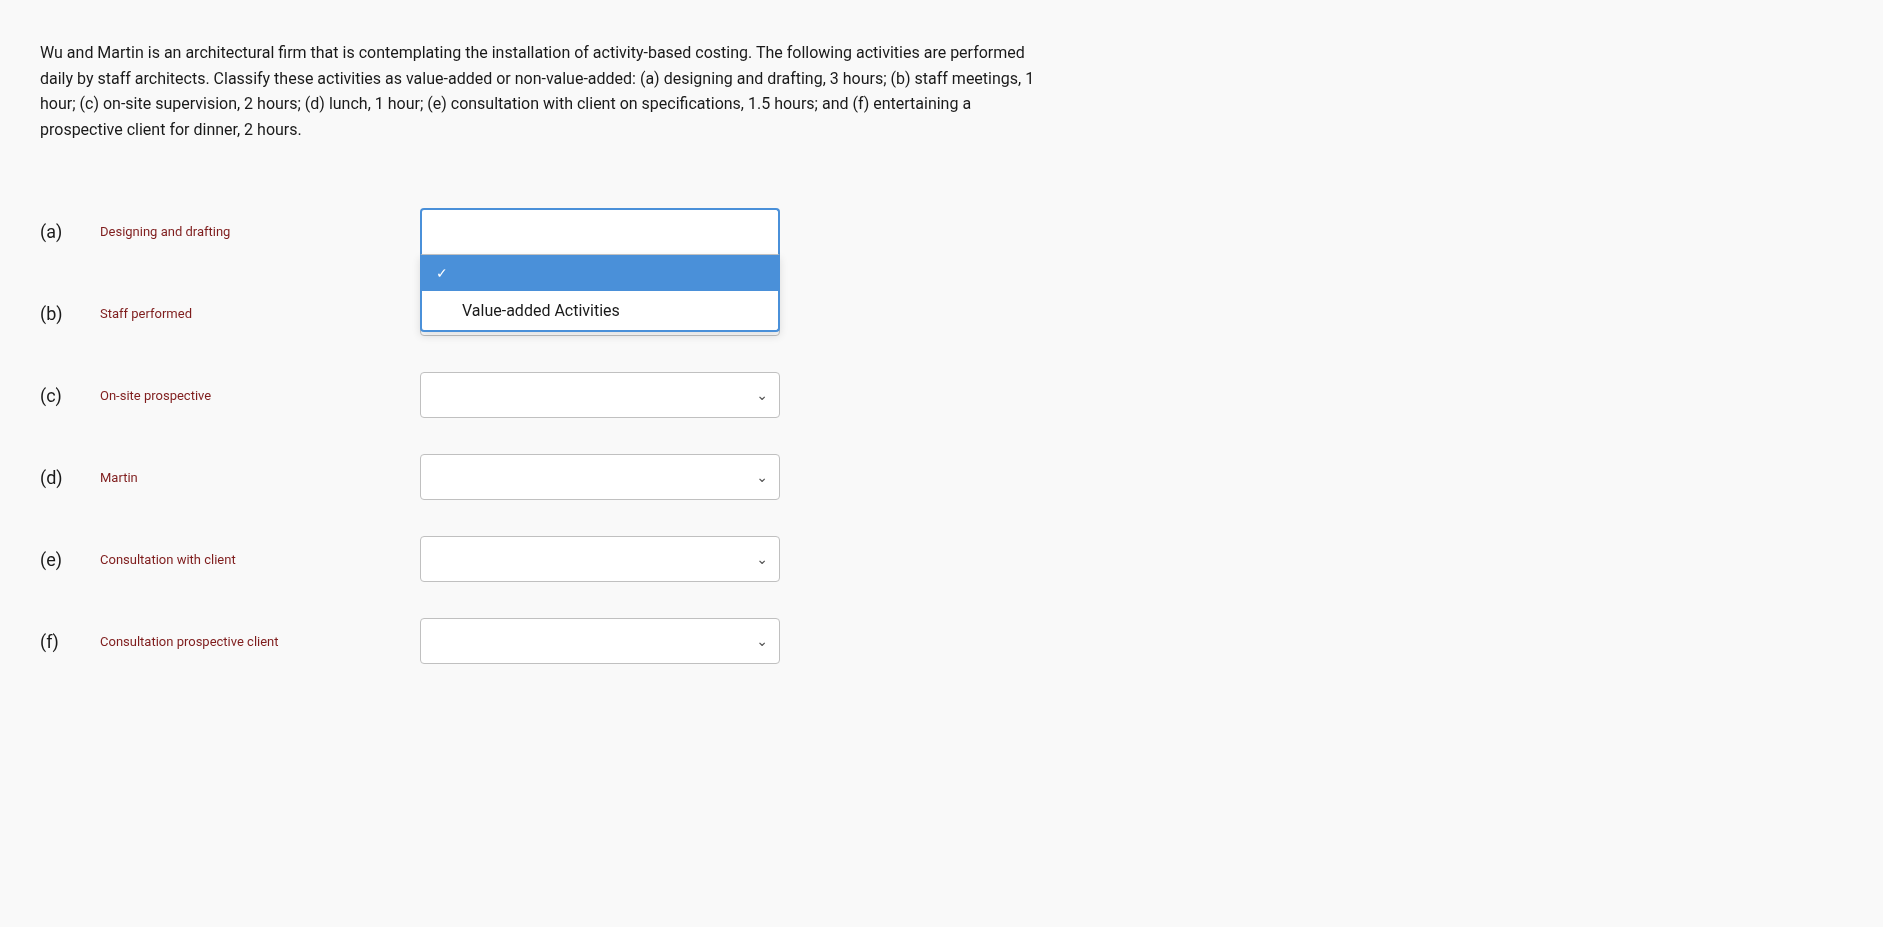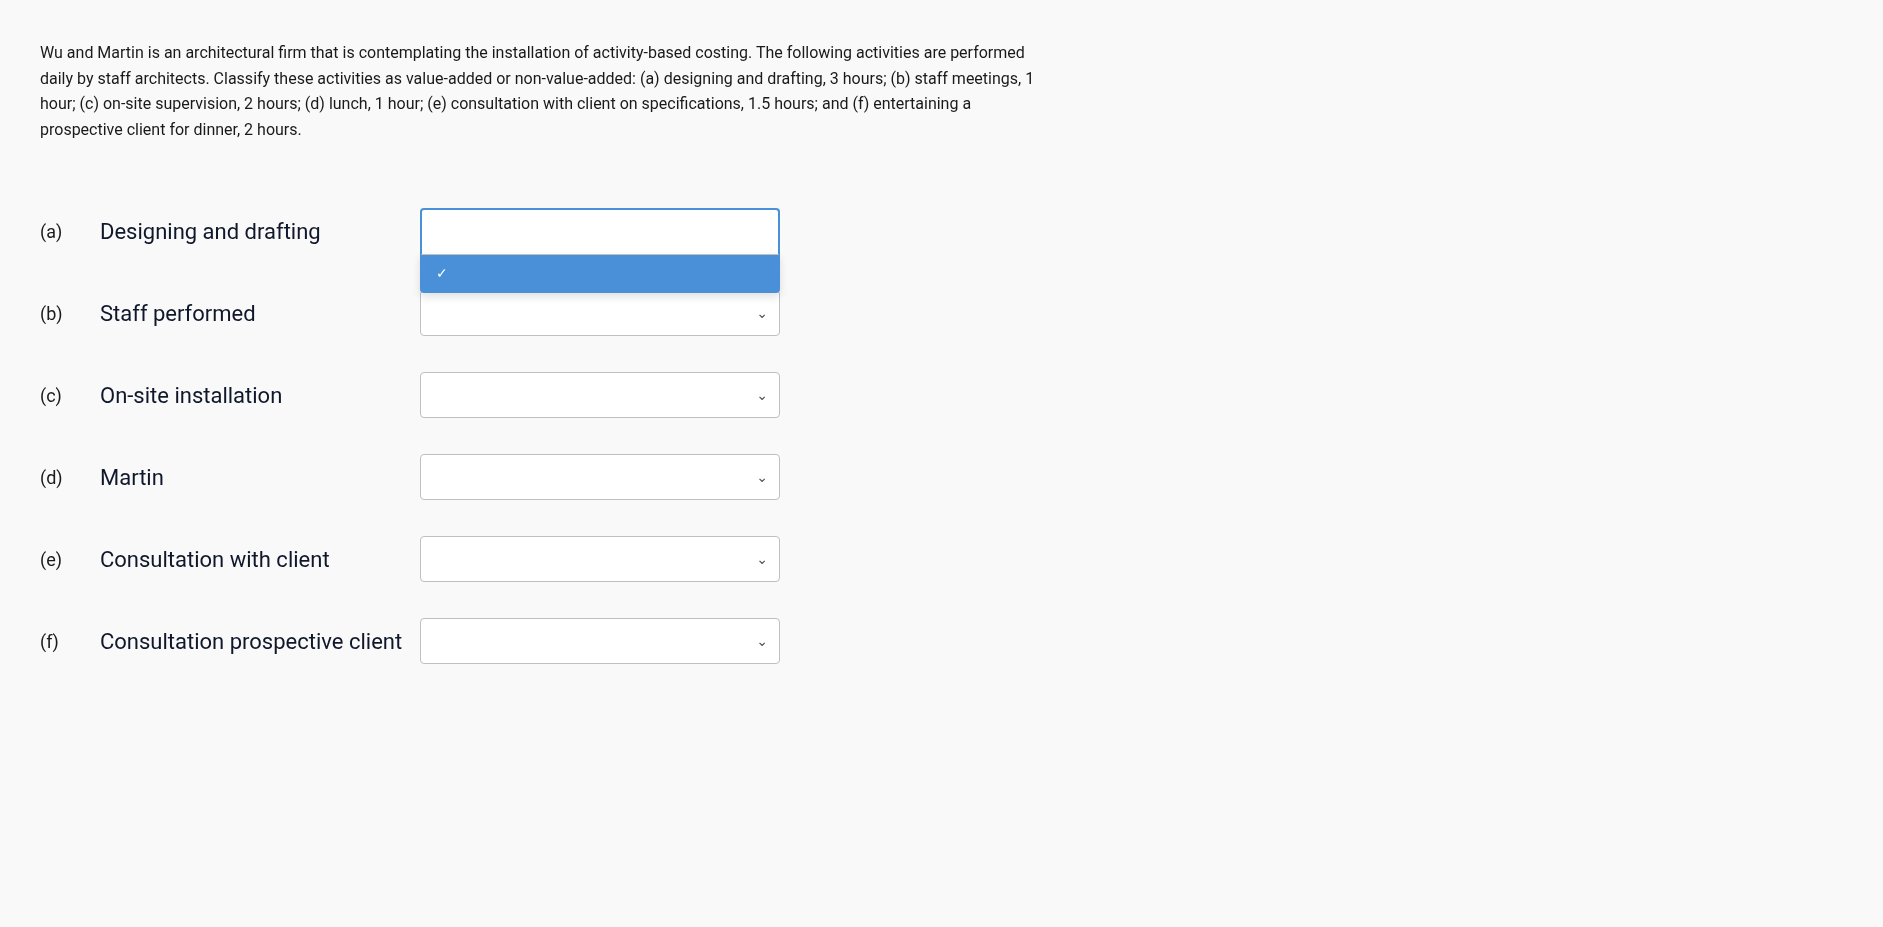"Designing and drafting" .activity-label-text { color: #0f172a -> #7f1d1d; font-size: 22px -> 13px }
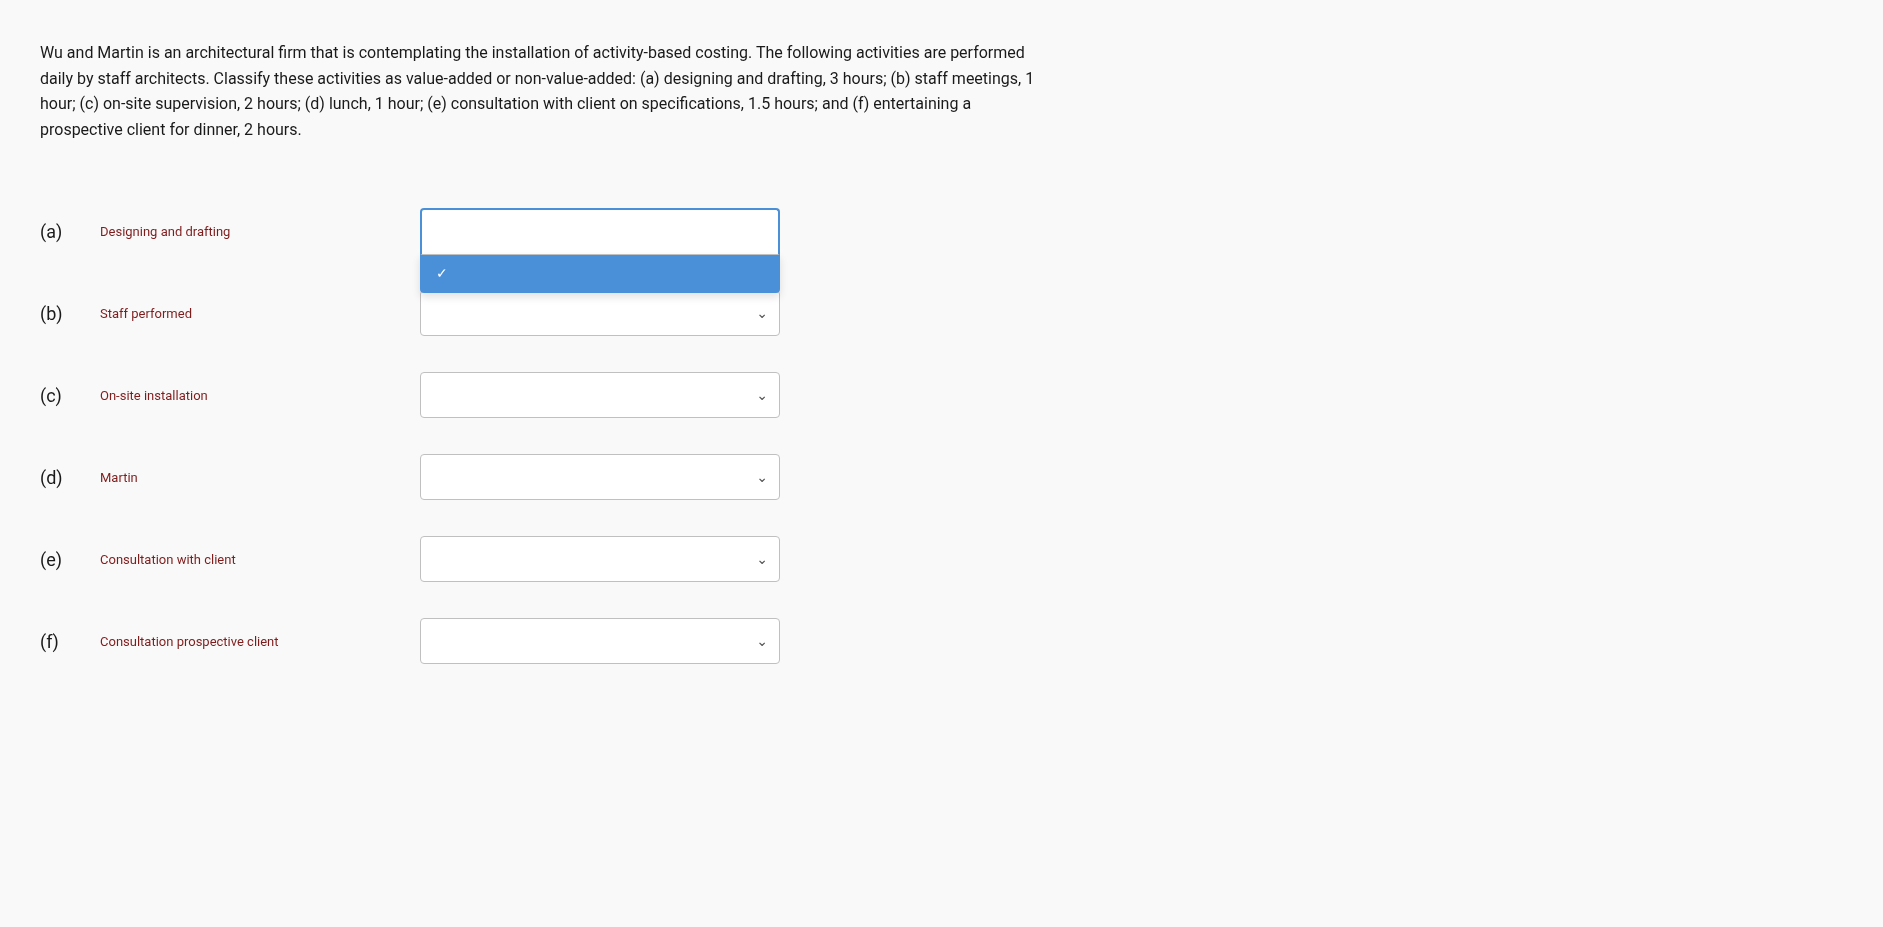"Value-added Activities" div.dropdown-option { html: none -> <div> <span></span> <span>Value-added Activities</span> </div> }
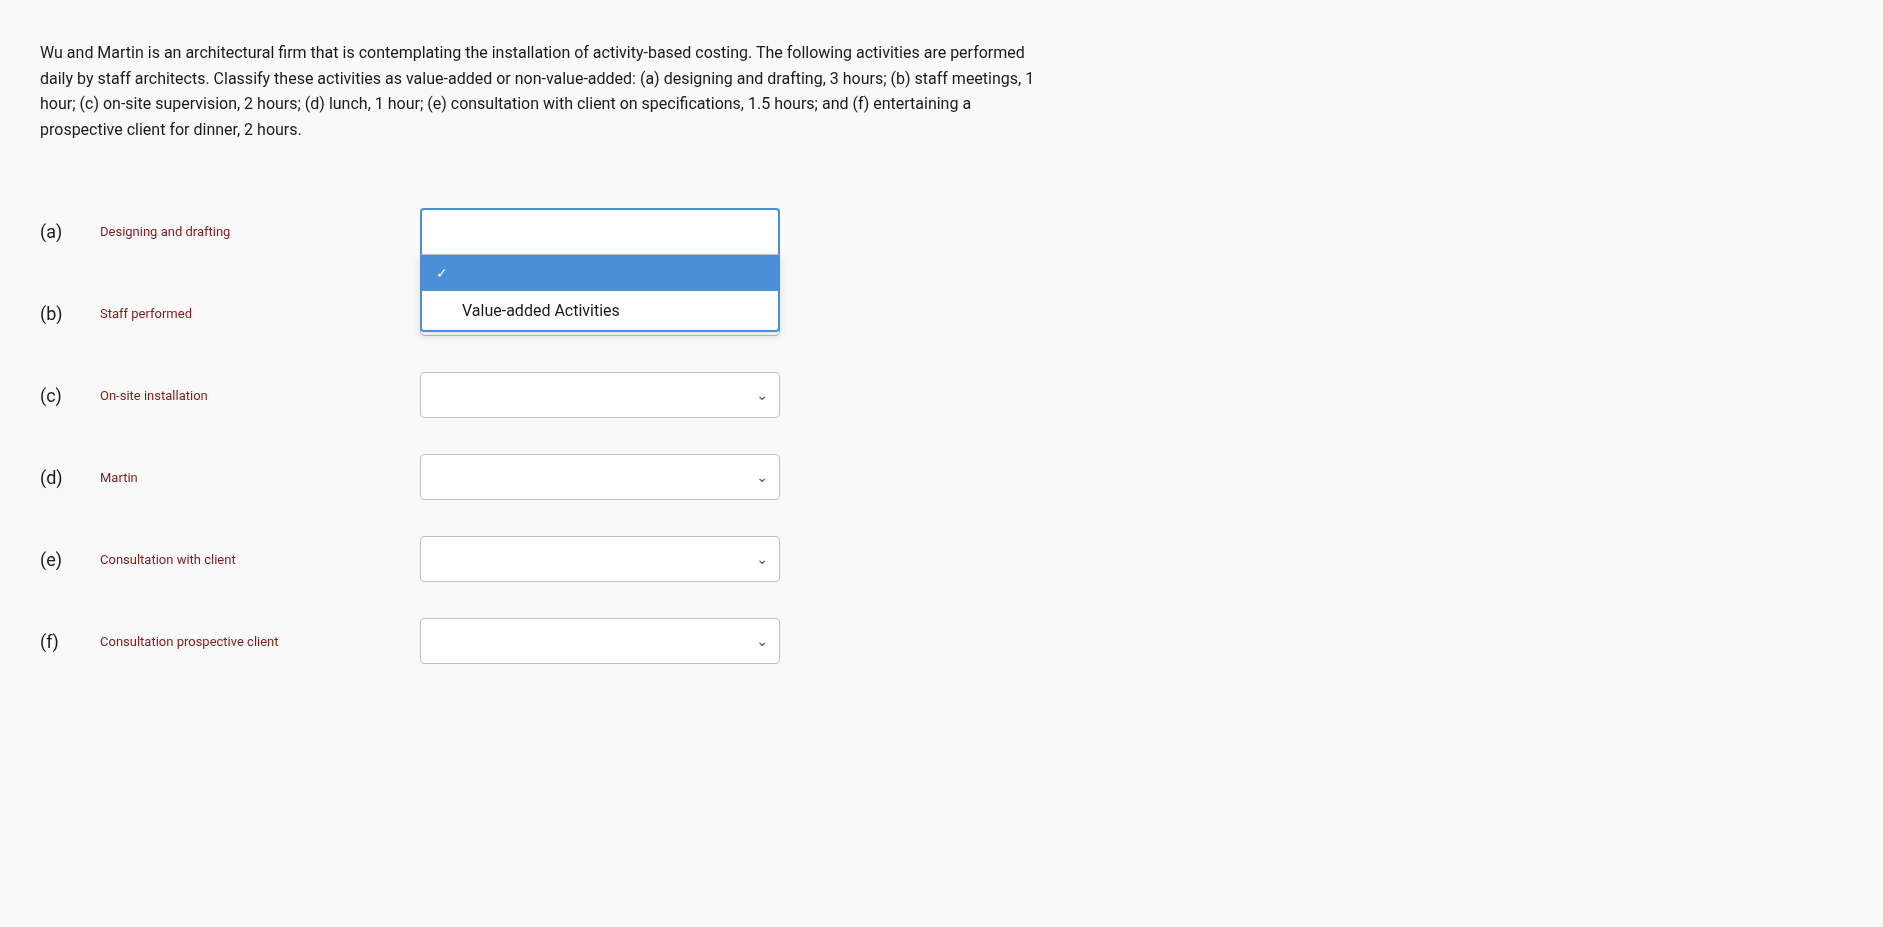"On-site installation" span.activity-label-text { text: installation -> prospective }
